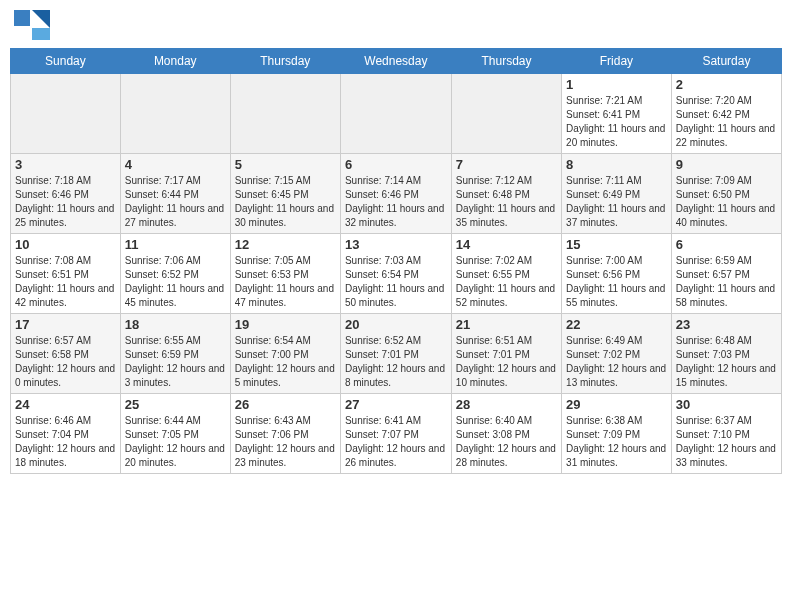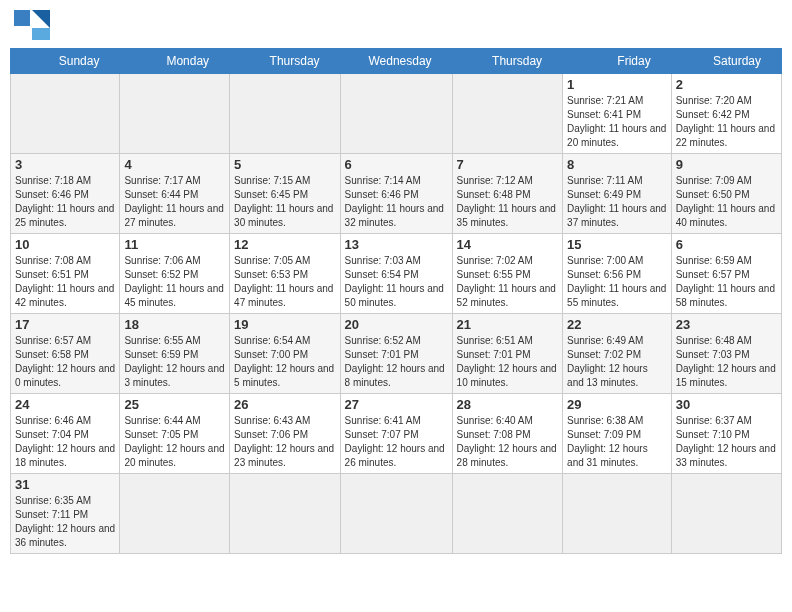"Sunday" .calendar th { padding: 5px 20px -> 5px 4px; text-align: right -> center }
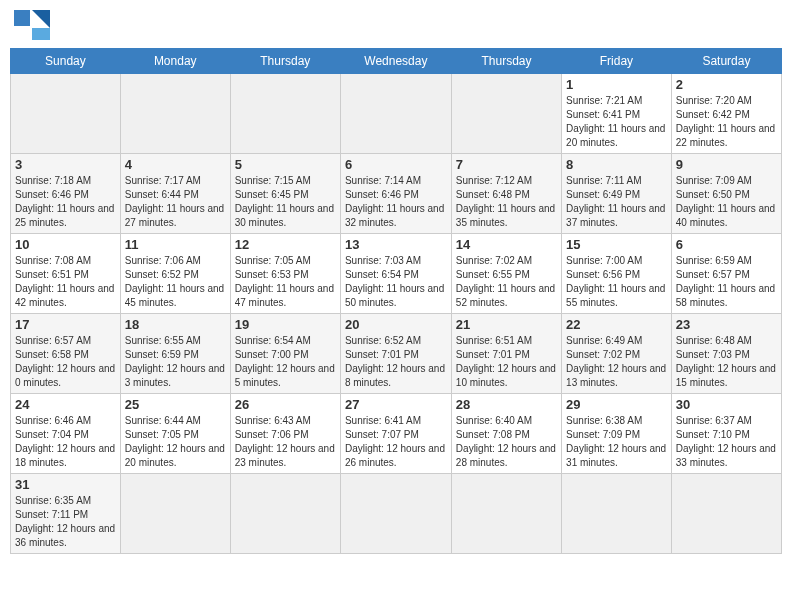"Sunrise: 6:40 AM Sunset: 7:08" div.day-info { text: 7:08 -> 3:08 }
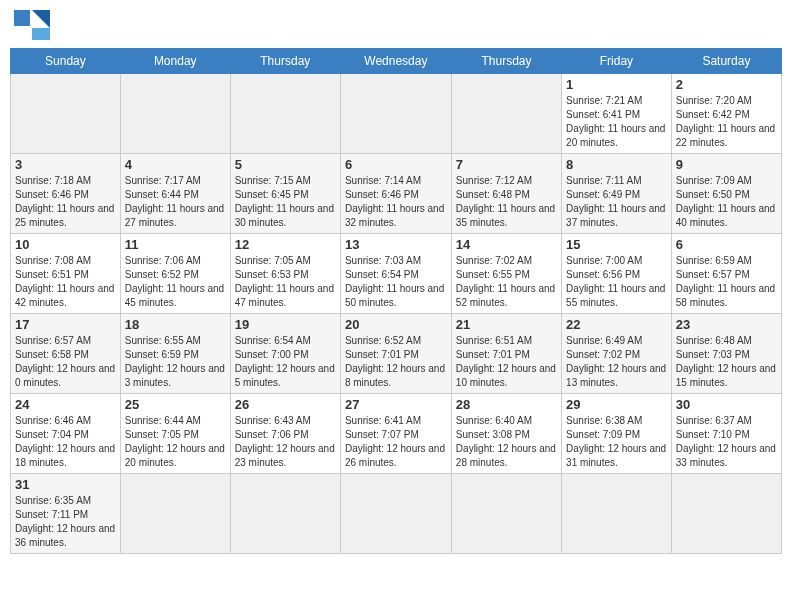"31" tr { html: <tr> <td> <span>31</span> <div>Sunrise: 6:35 AM Sunset: 7:11 PM Daylight: 12 hours and 36 minutes.</div> </td> <td></td> <td></td> <td></td> <td></td> <td></td> <td></td> </tr> -> none }
